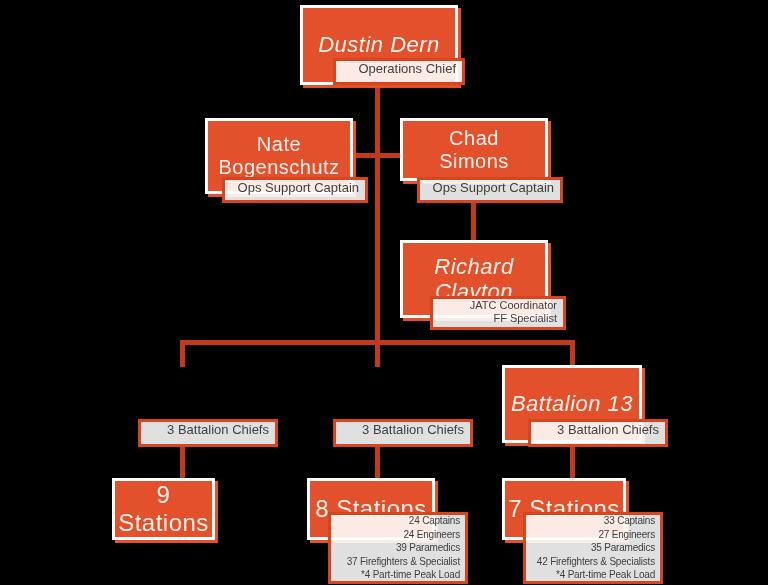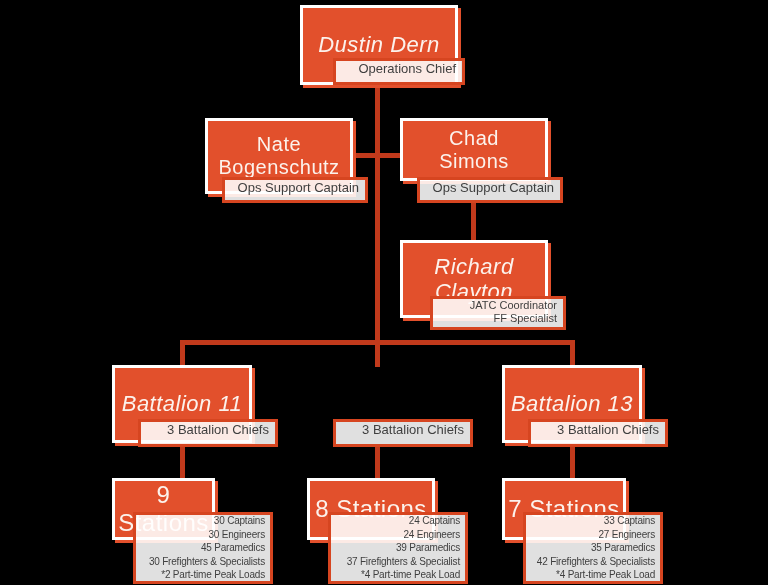"Battalion 11" div.node { html: <div> <div>Battalion 11</div> </div> -> none }
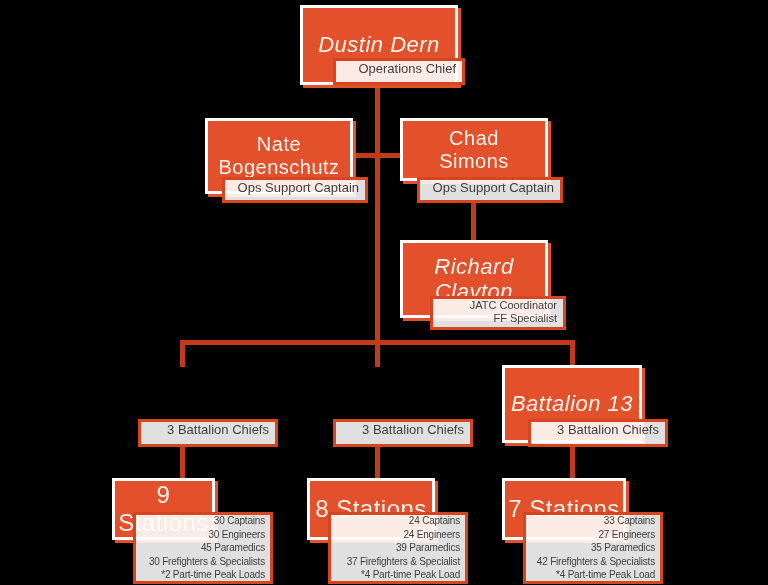"30 Captains" div.label { html: <div> <span>30 Captains</span> <span>30 Engineers</span> <span>45 Paramedics</span> <span>30 Frefighters &amp; Specialists</span> <span>*2 Part-time Peak Loads</span> </div> -> none }
